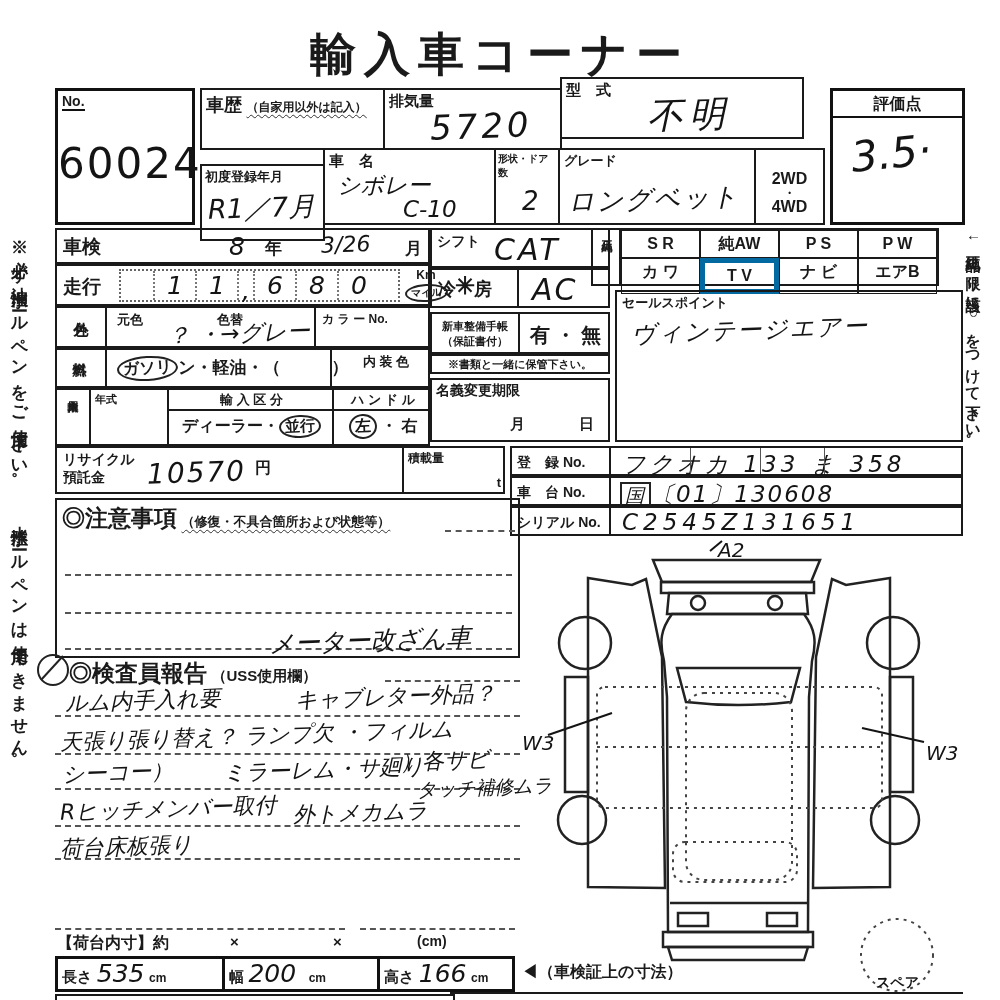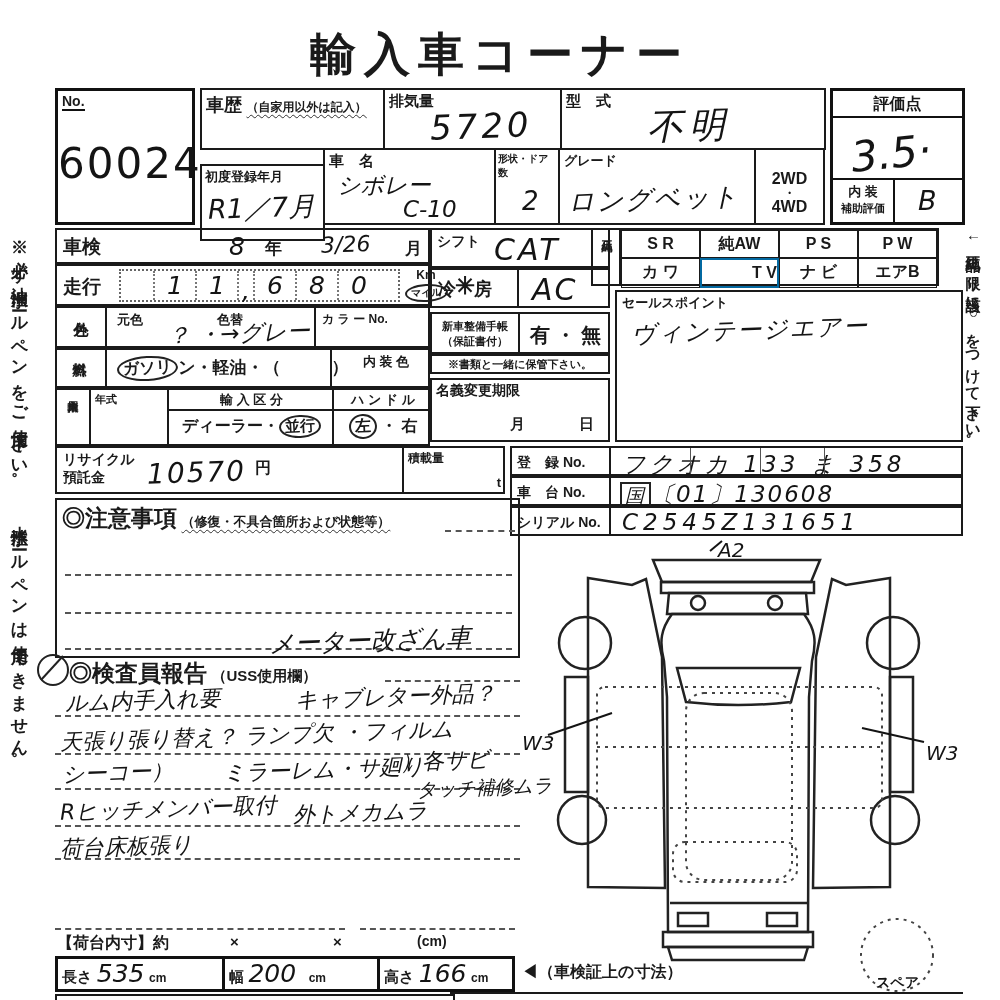"型 式" div.abs { top: 88px -> 77px; width: 266px -> 244px }
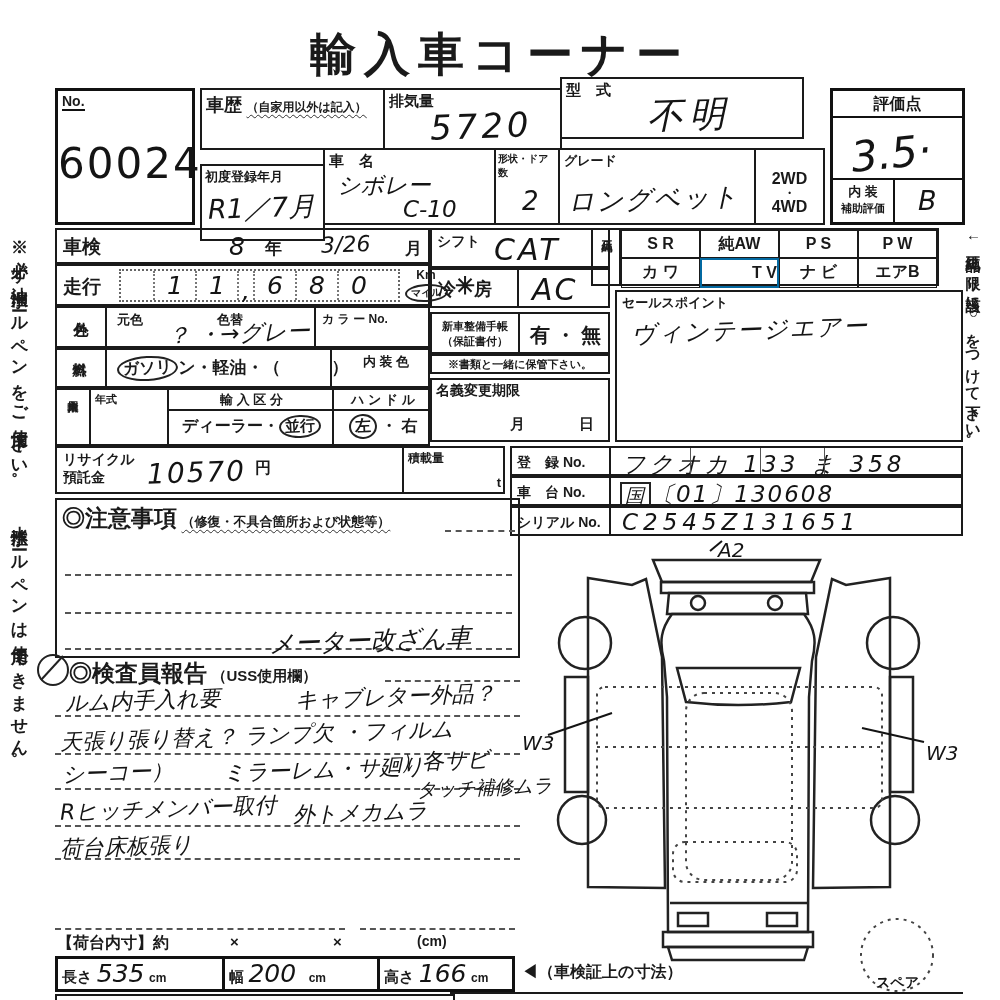"内 装" div.abs { html: <div> <div> <div>内 装</div> <div>補助評価</div> </div> <div>B</div> </div> -> none }
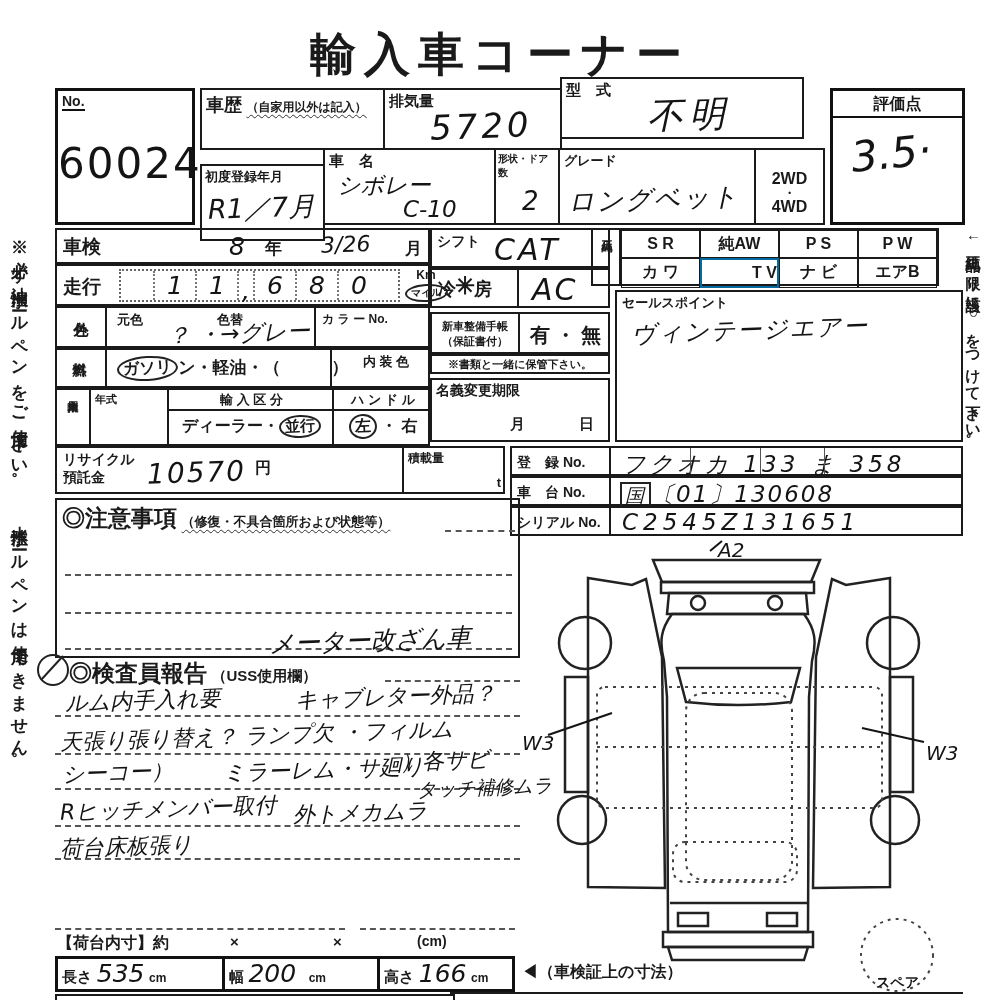"T V" div.lbl { border: 2px solid #0369a1 -> 5px solid #0369a1; text-align: right -> center }
